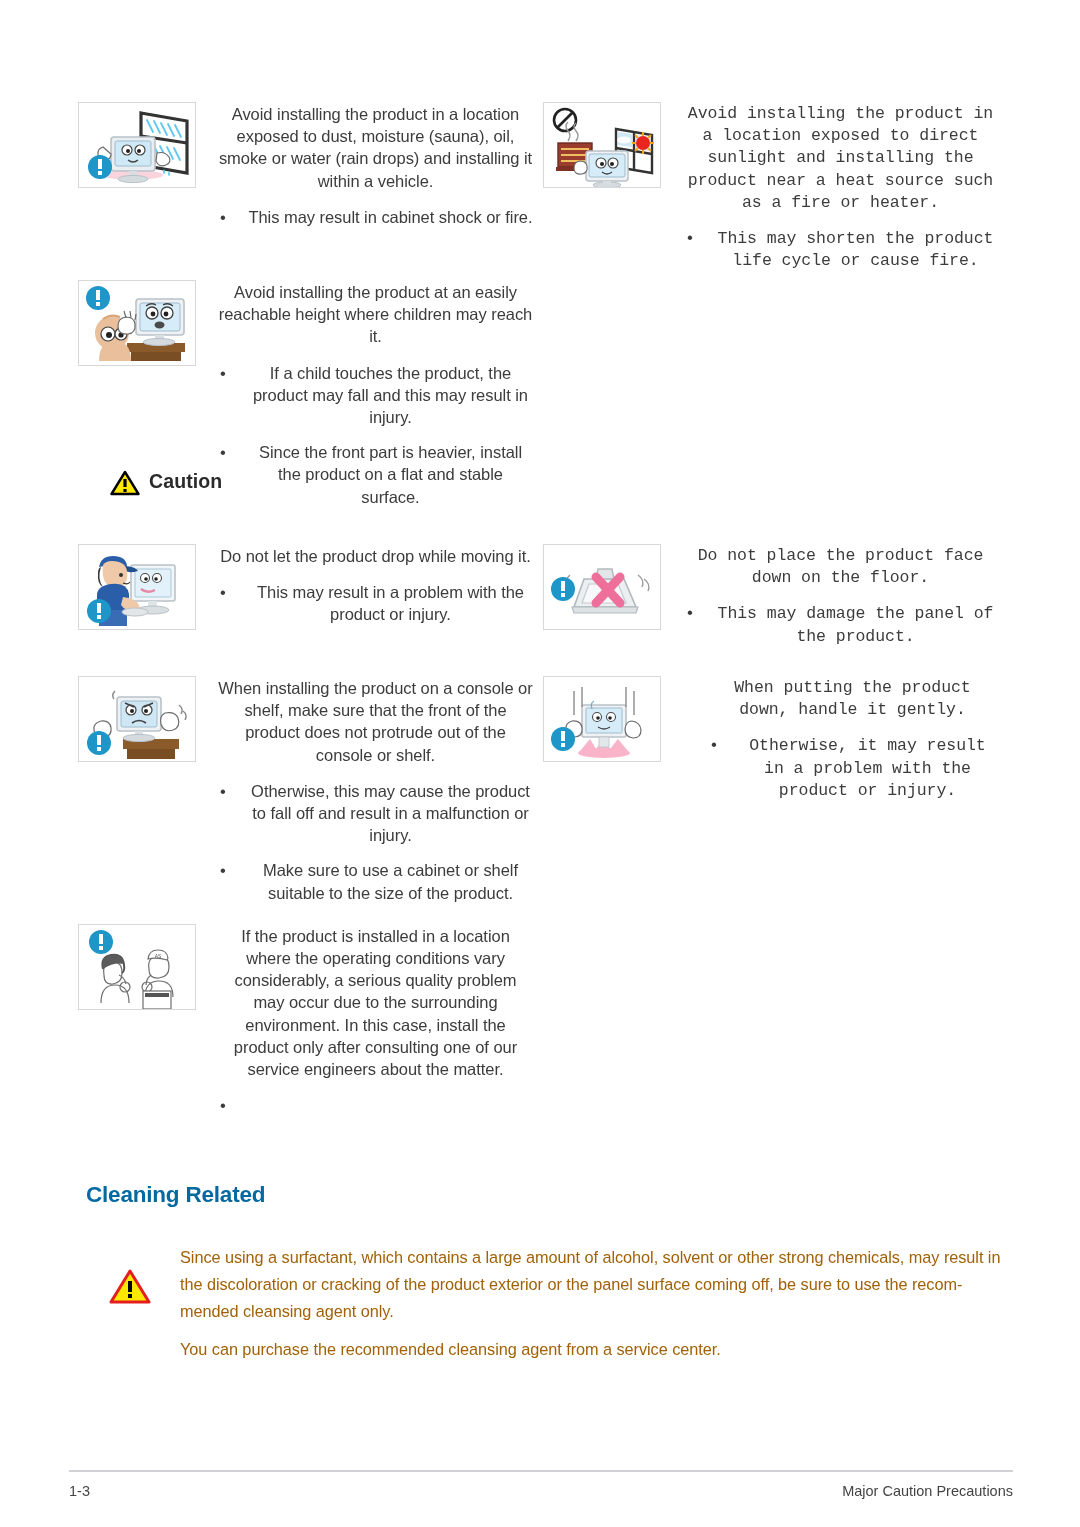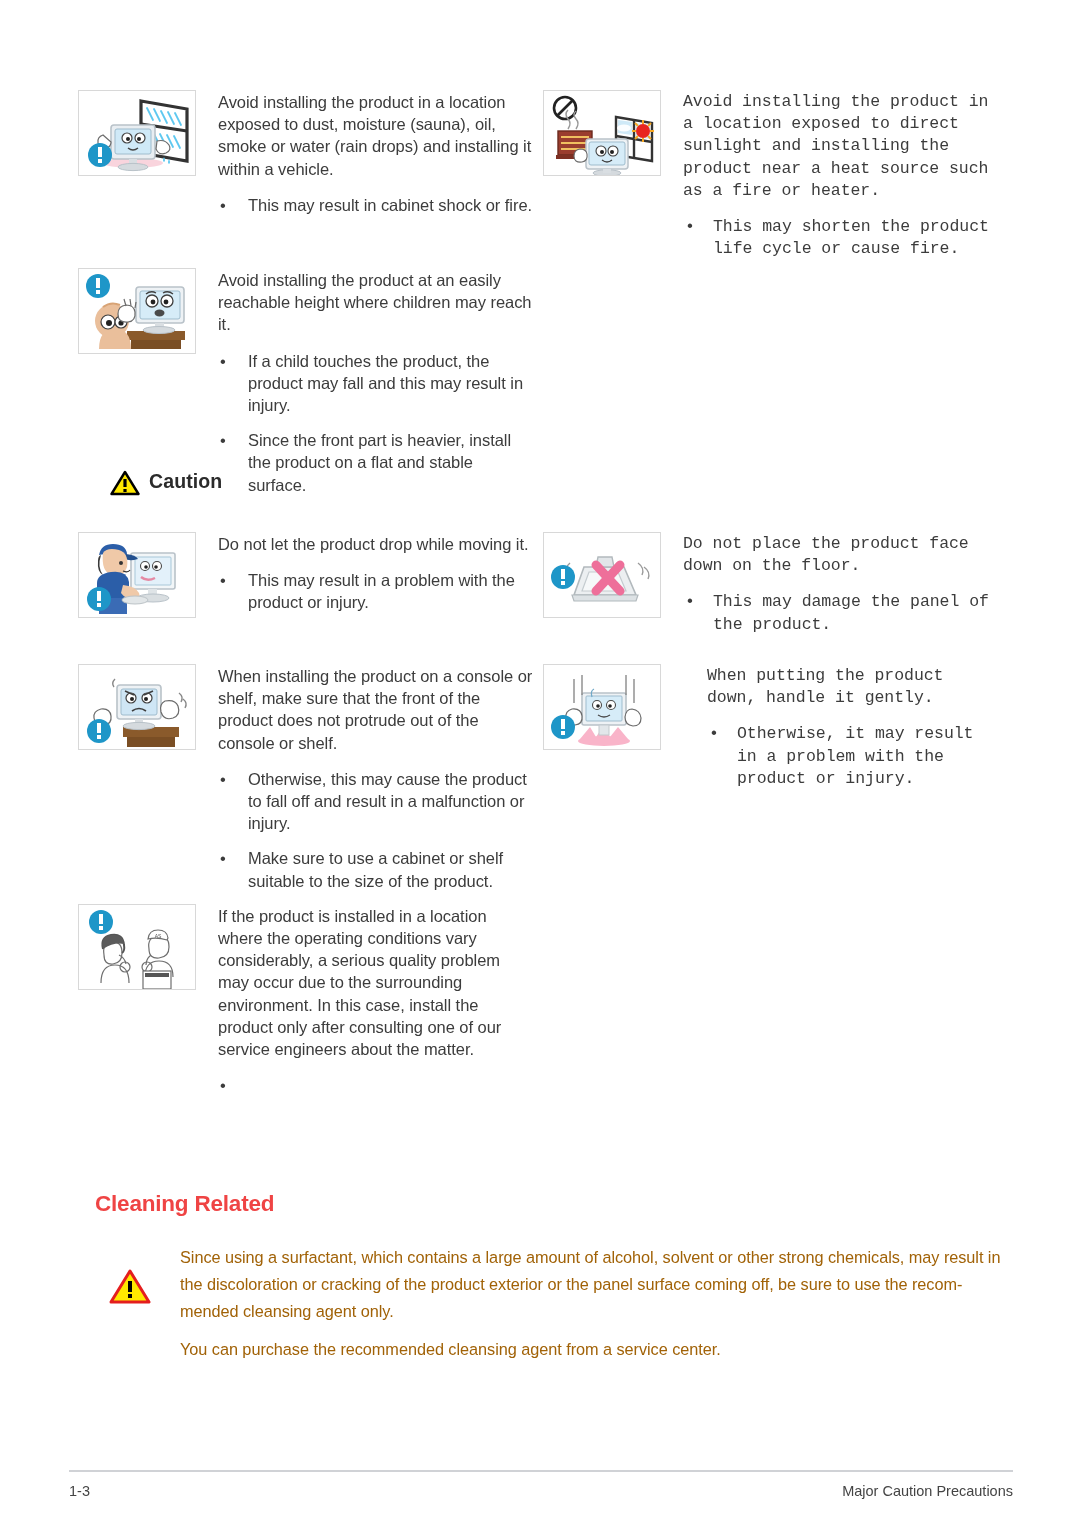"Avoid installing the product in" .col { text-align: none -> center; top: 4px -> 16px }
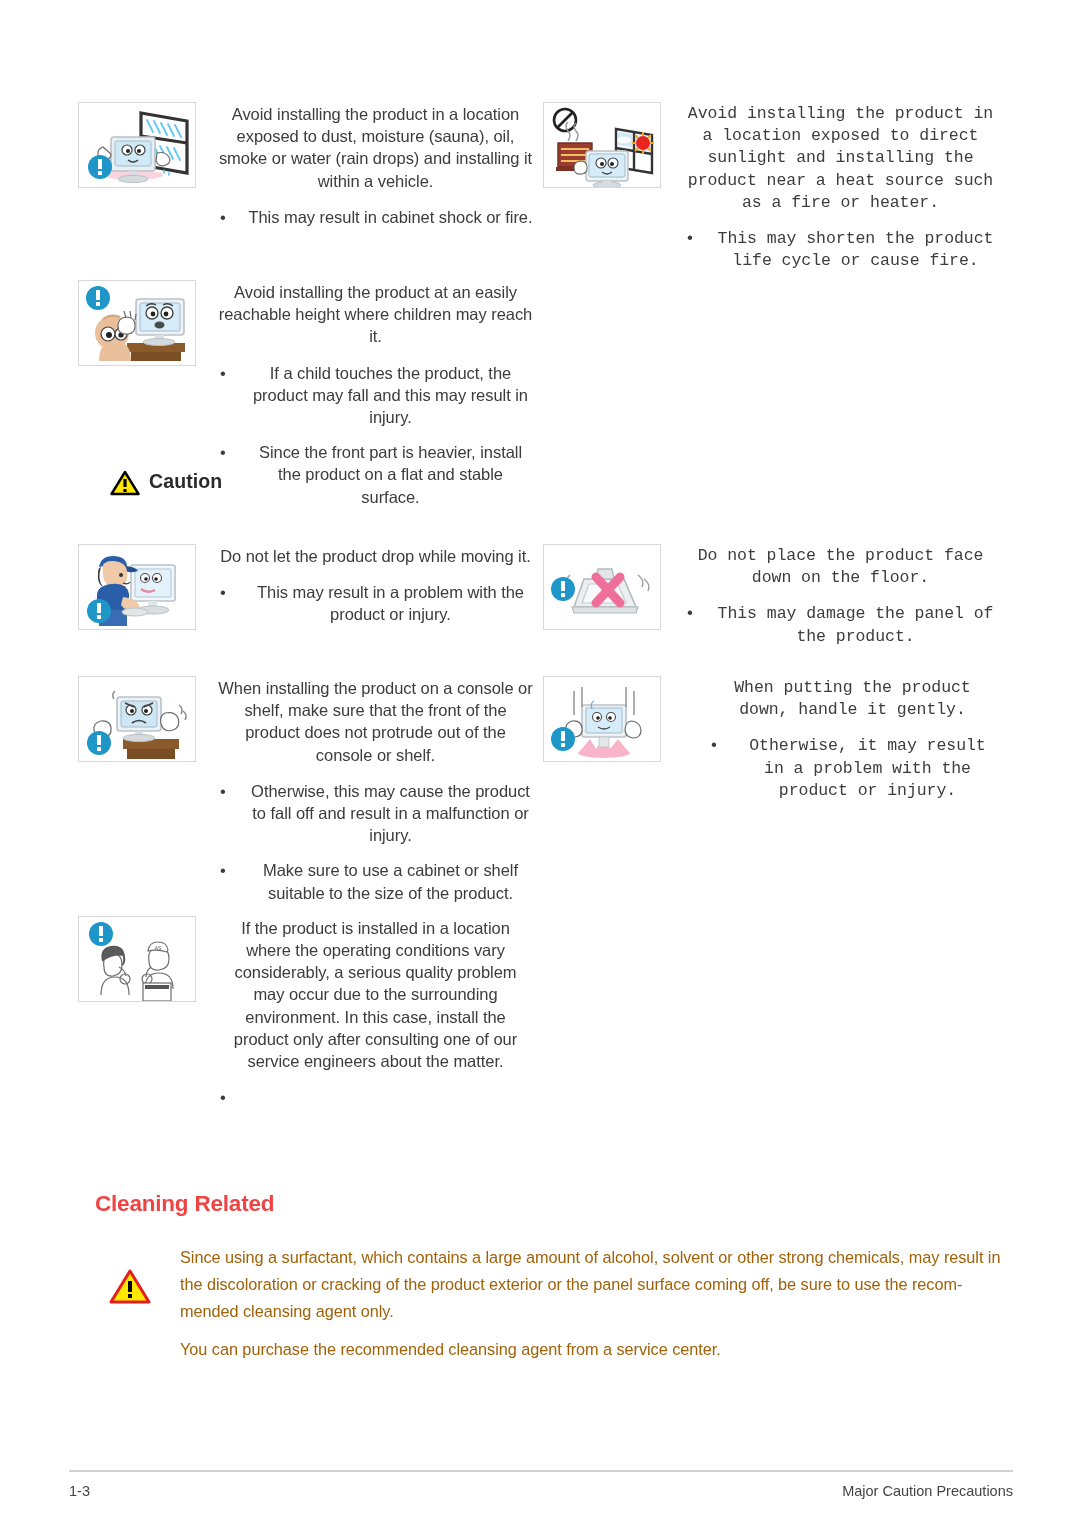"If the product is installed" div.item { margin-top: 12px -> 20px }
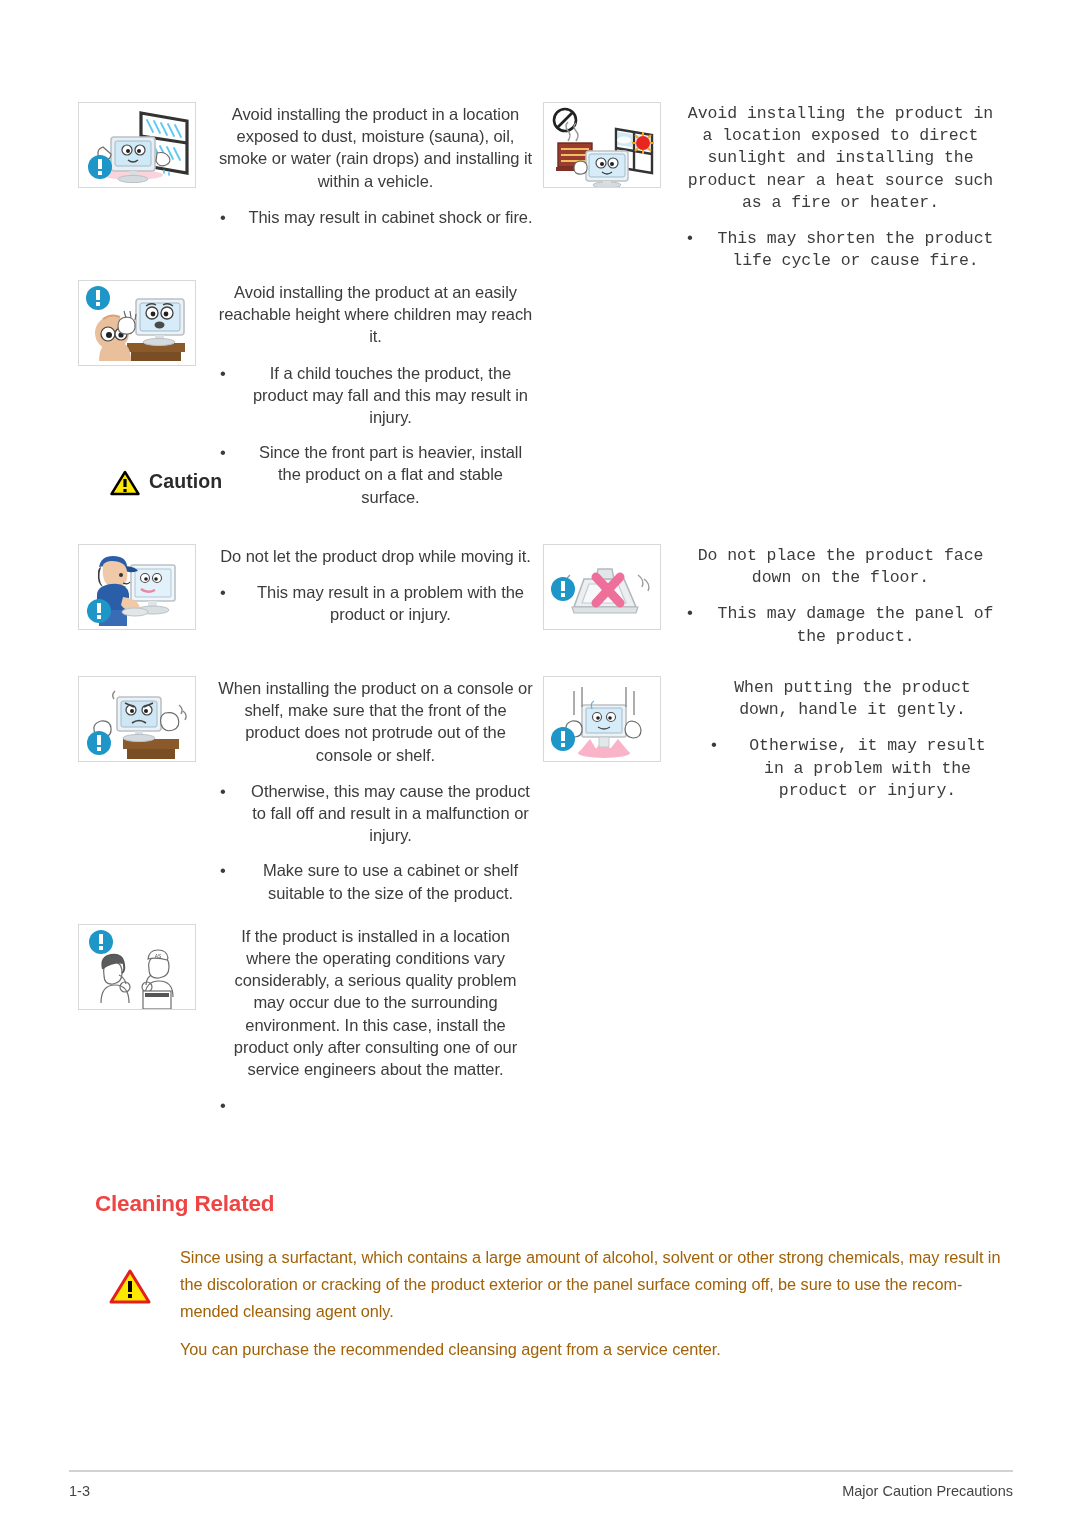"Cleaning Related" h2.section-title { color: #ef4444 -> #0369a1; margin: 17px -> 8px }
